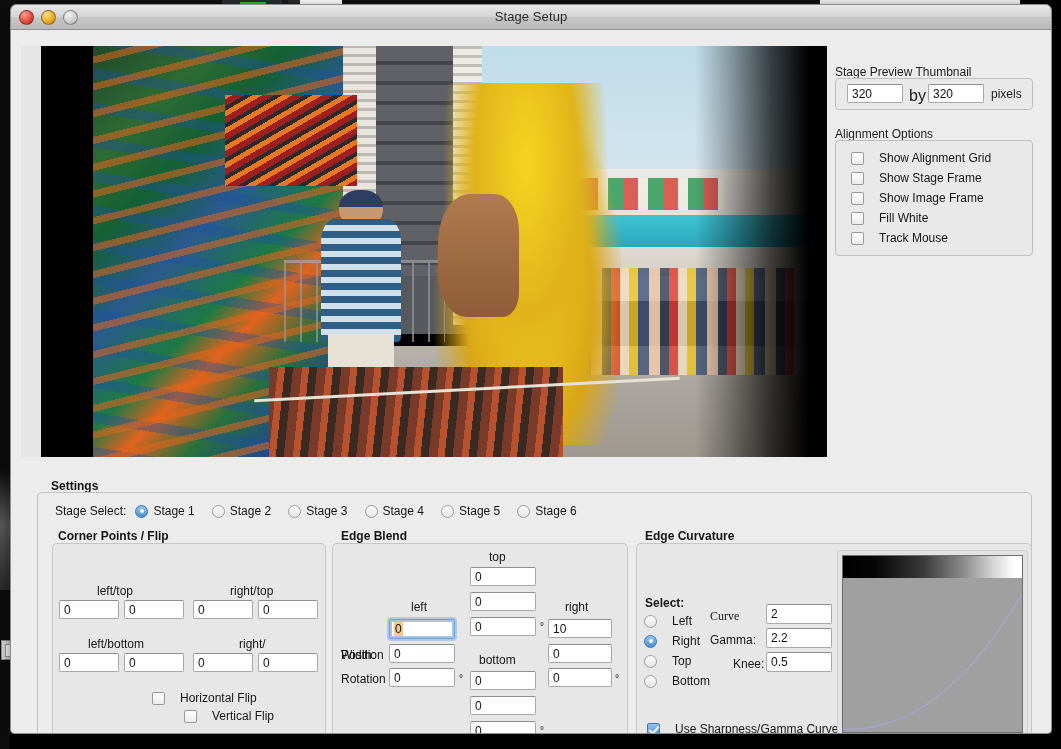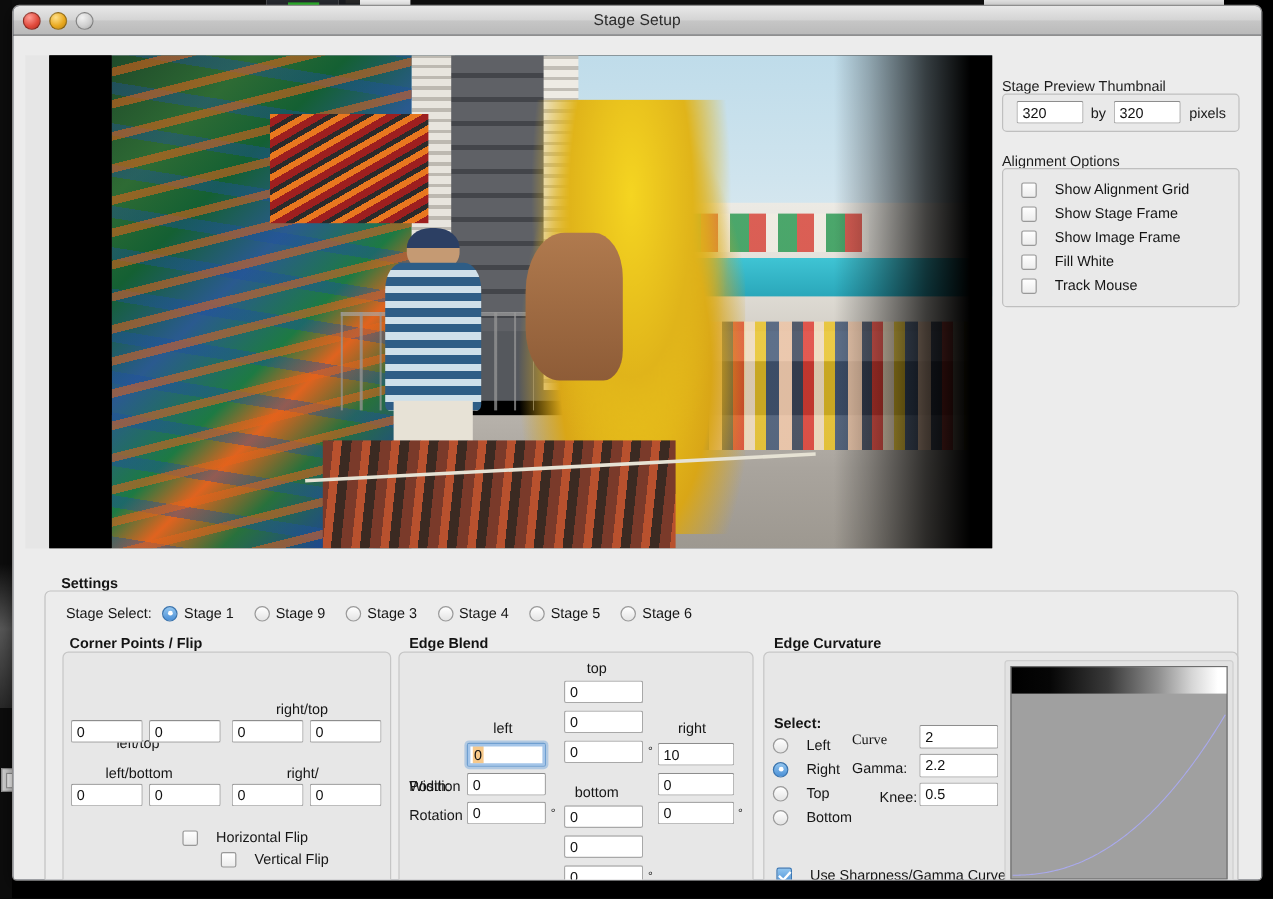"by" div { font-size: 12px -> 16px }
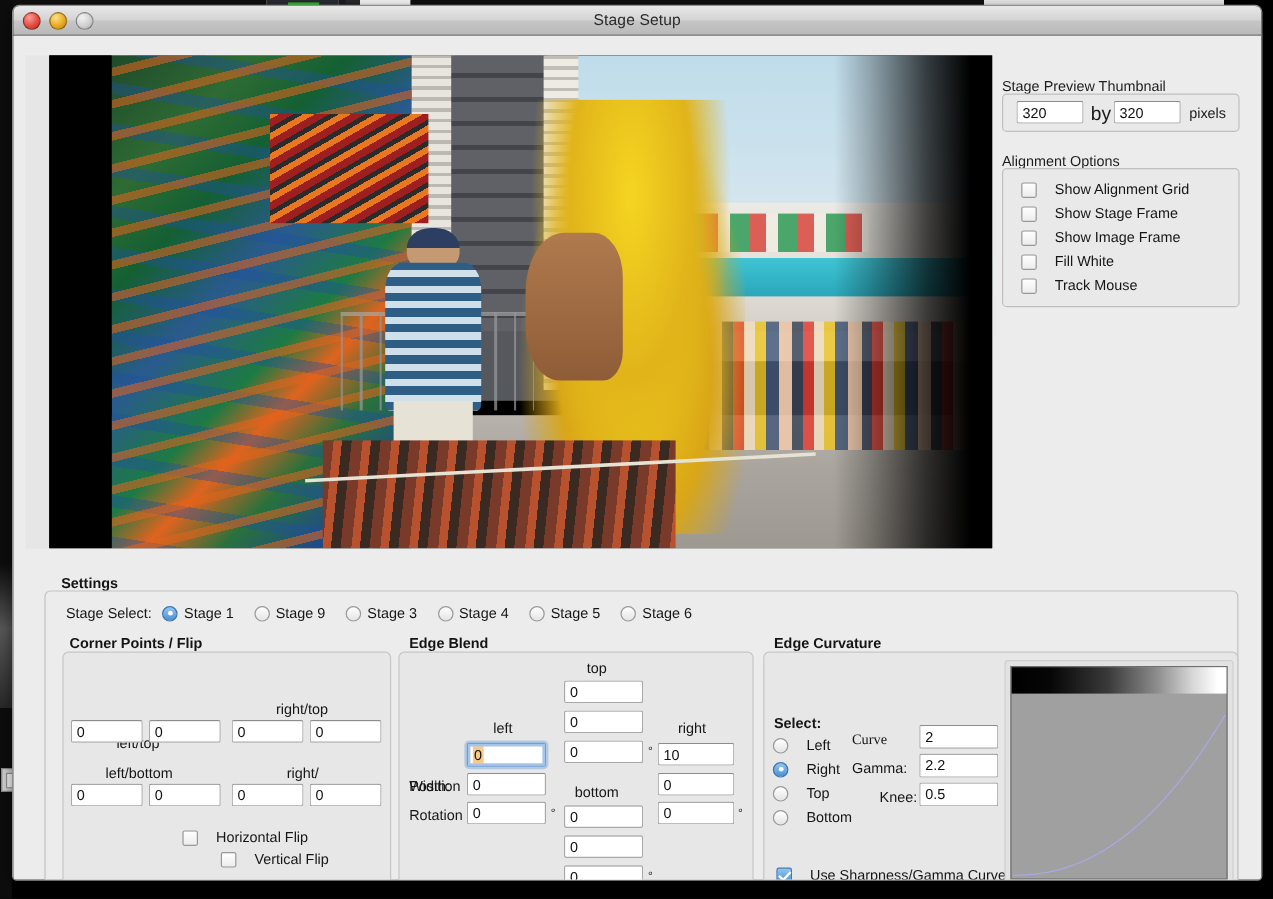"Stage 9" span { text: 9 -> 2 }
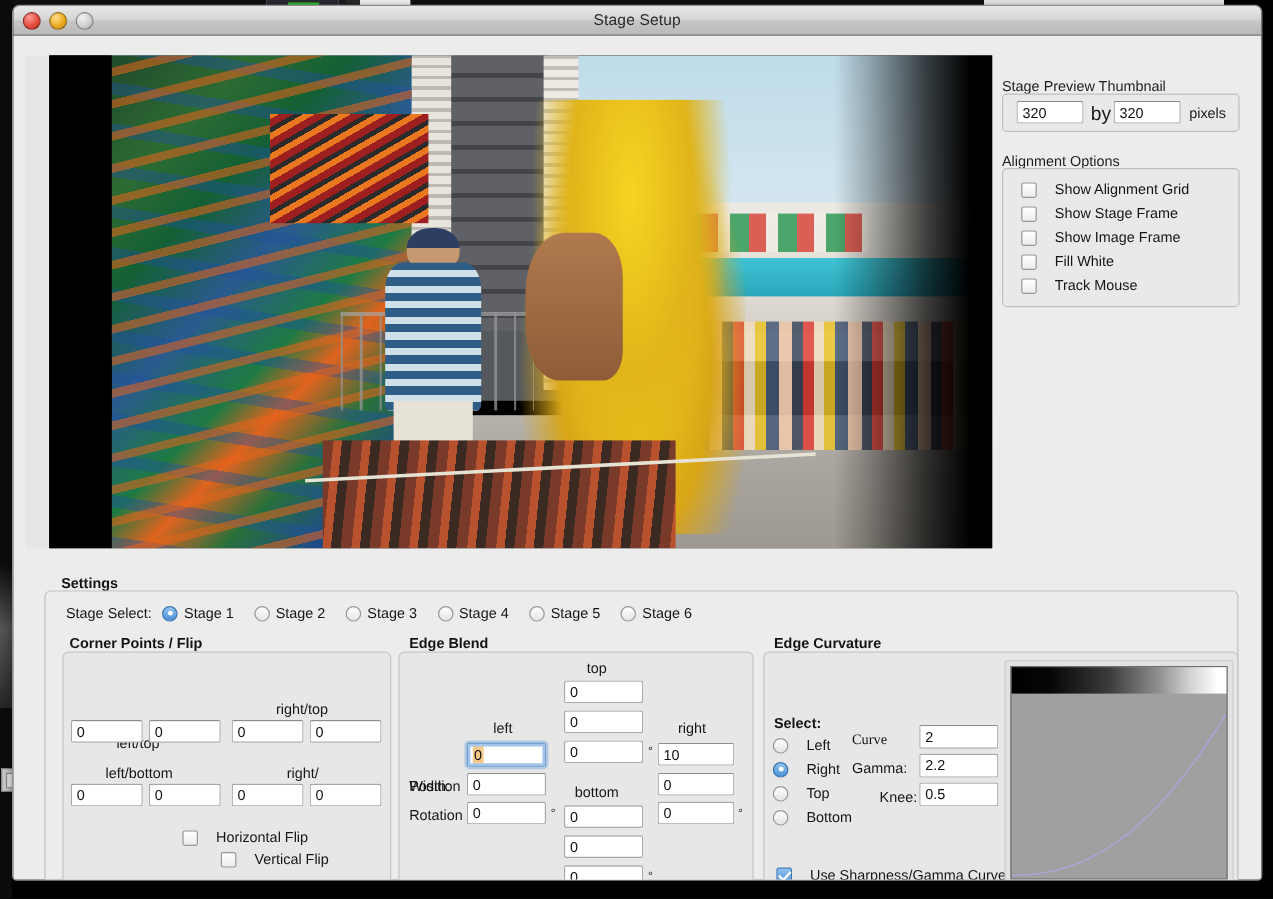"left/top" div.fl { margin-top: 28px -> none }
